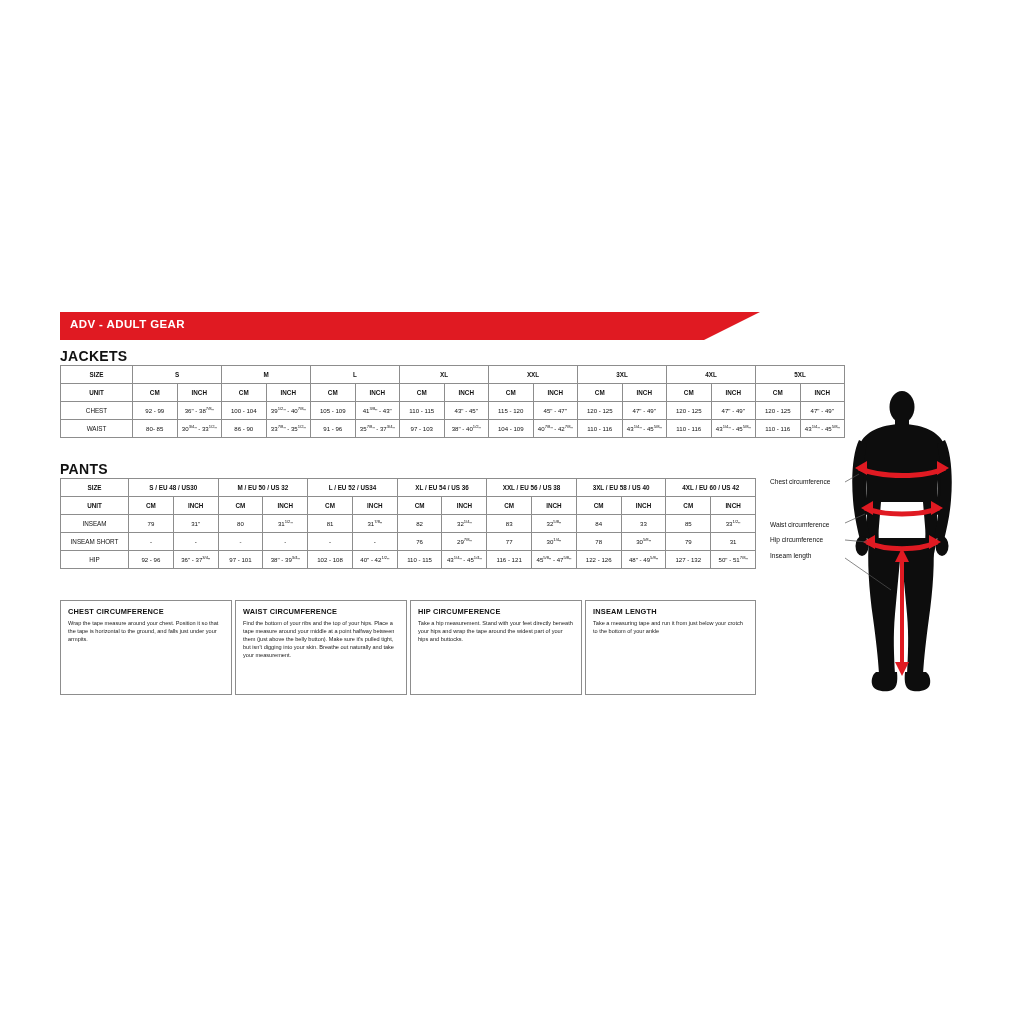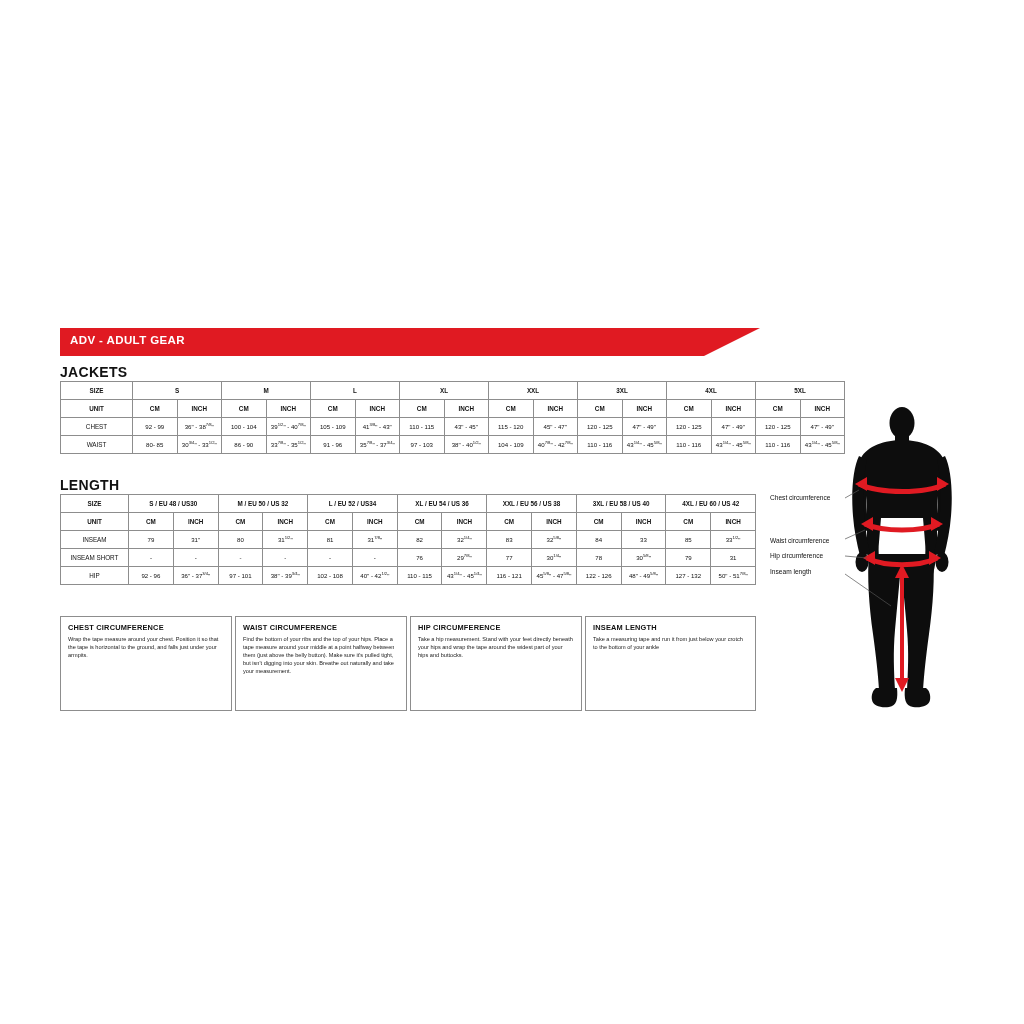"ADV - ADULT GEAR" #sheet { top: 16px -> 0 }
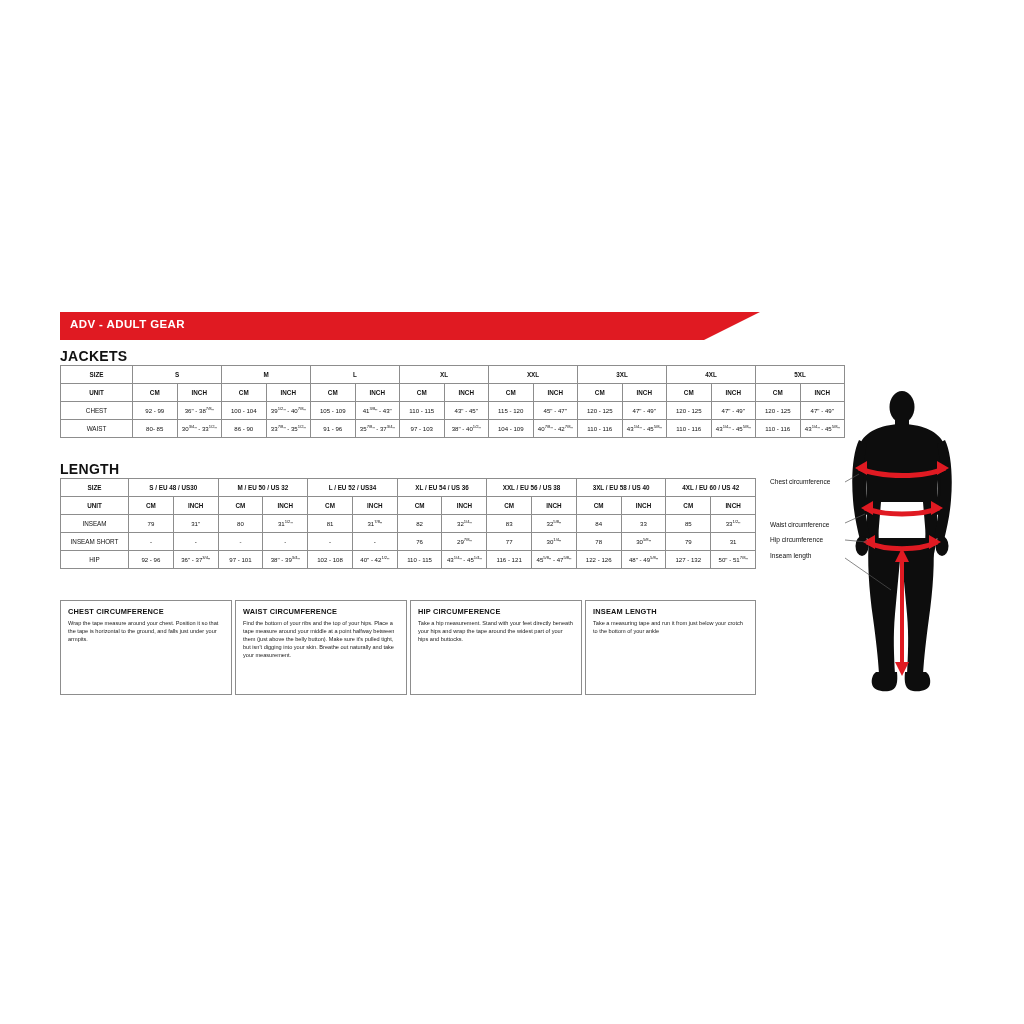"LENGTH" div.section-label { text: LENGTH -> PANTS }
